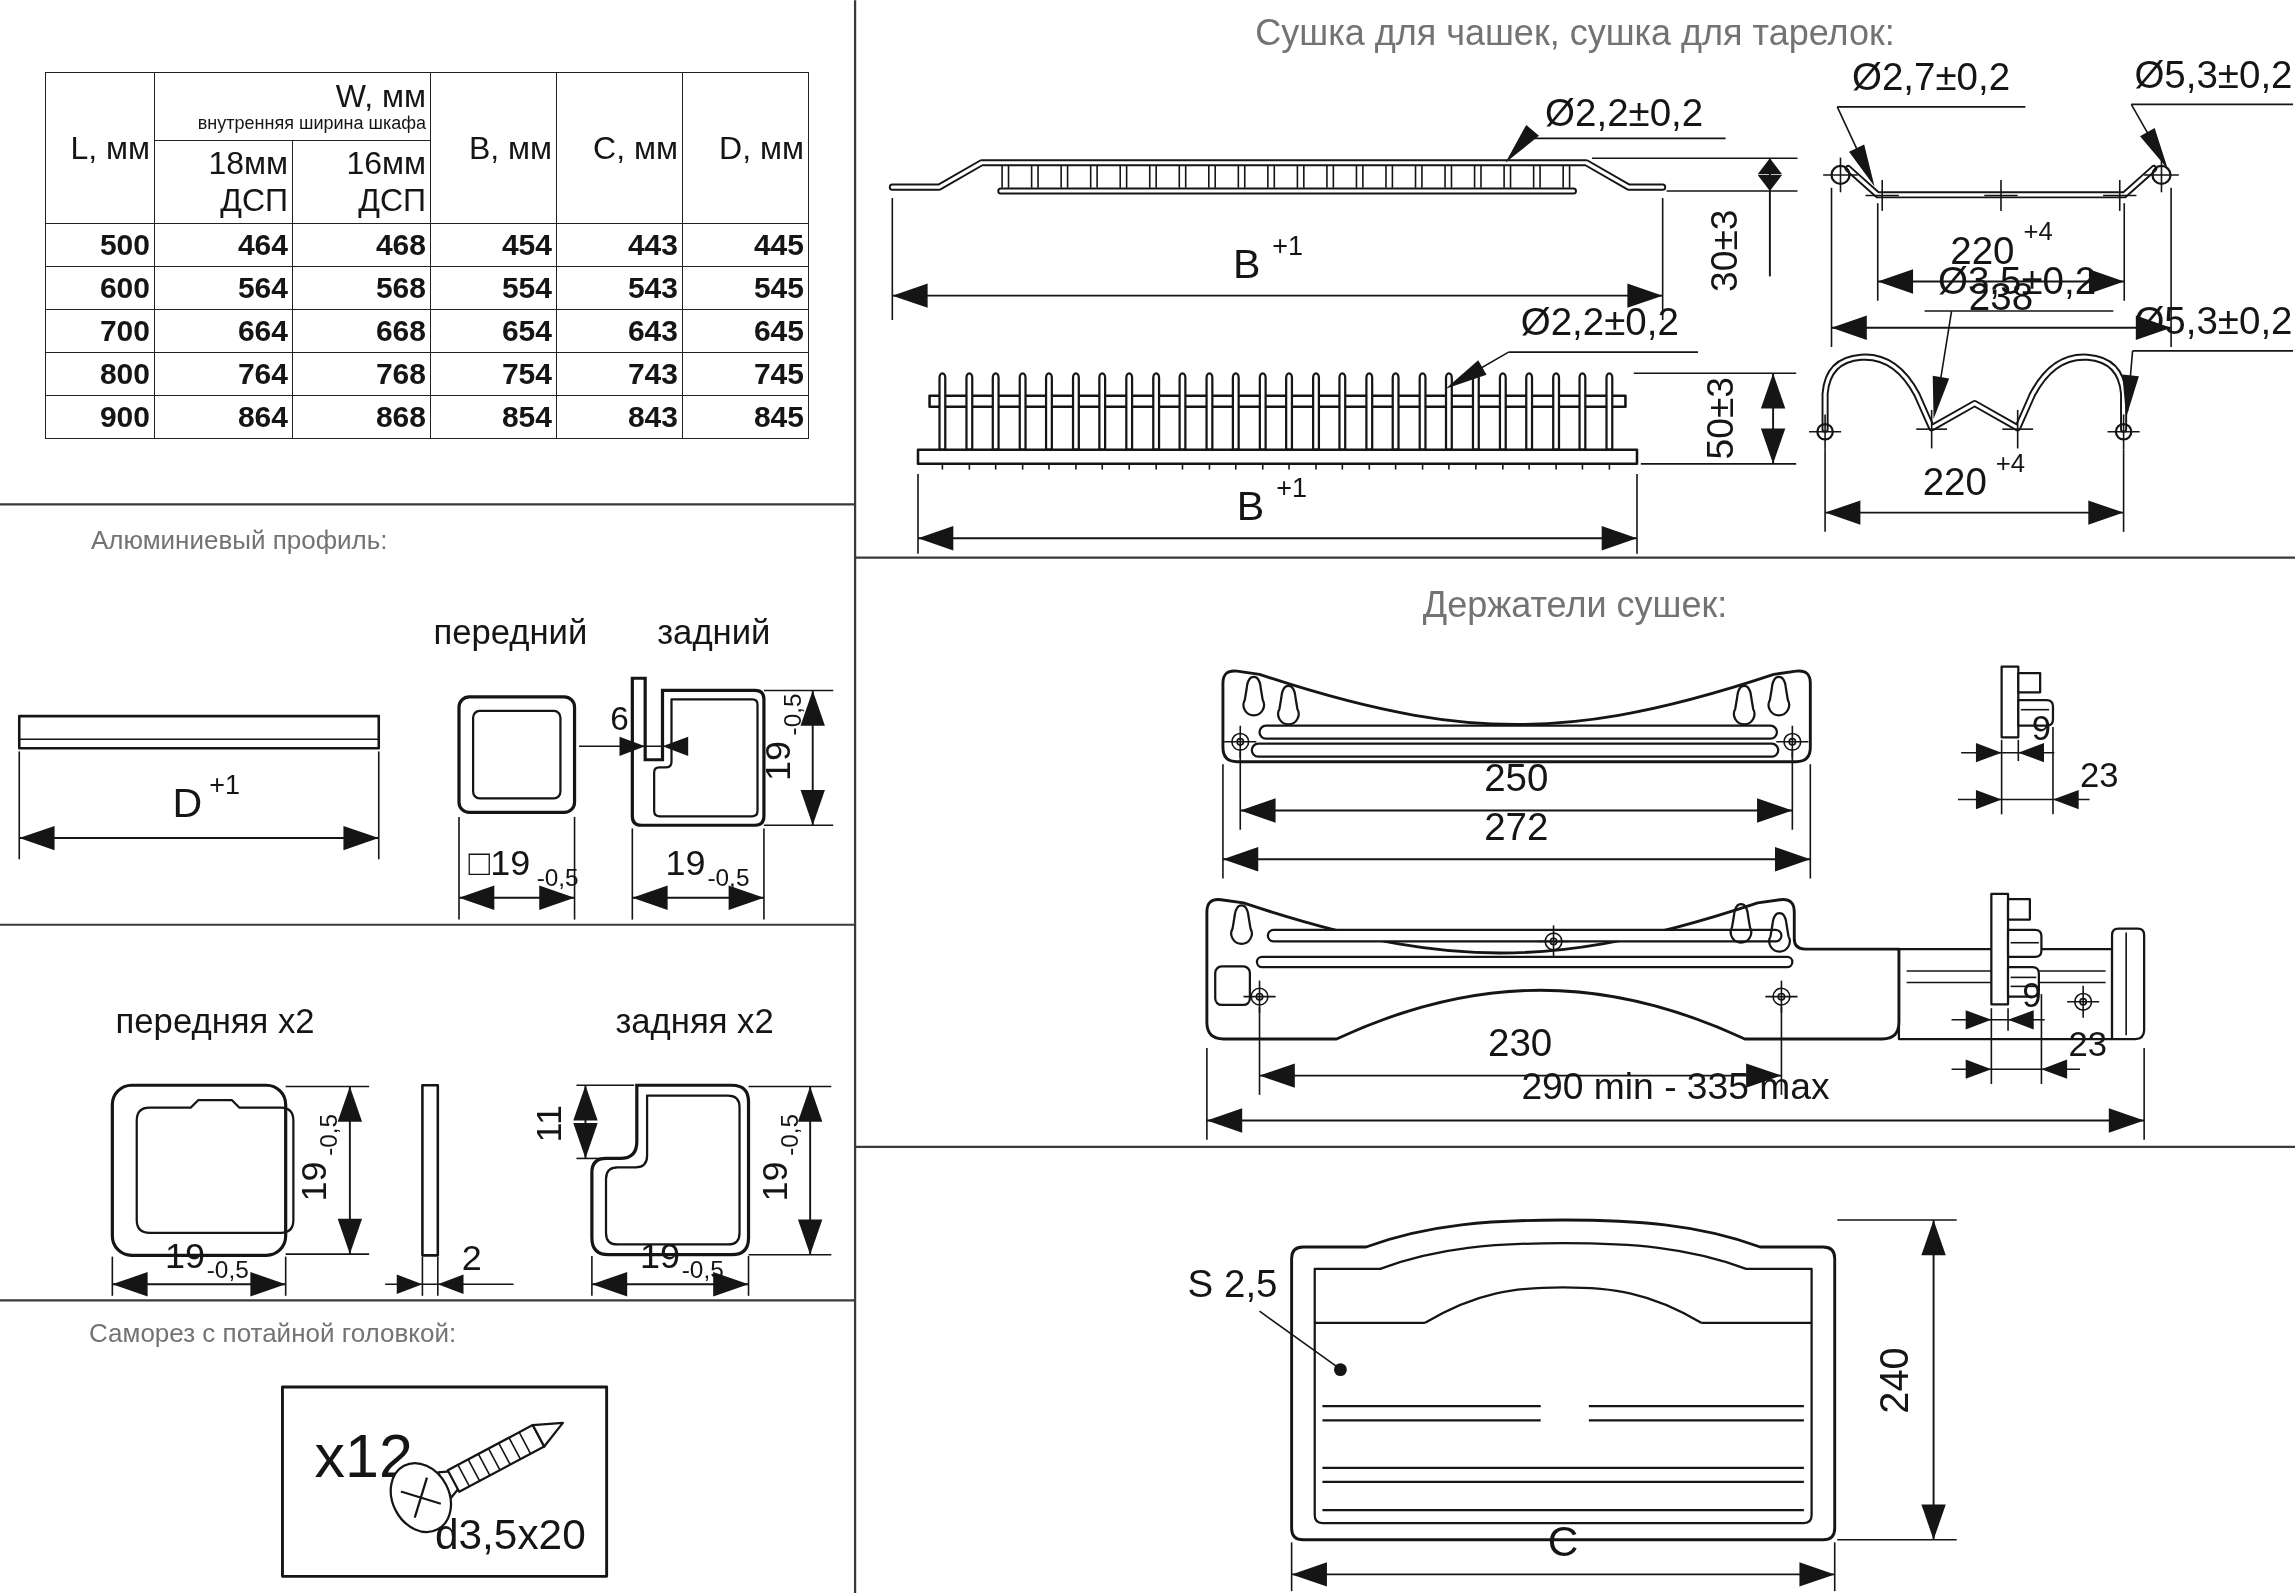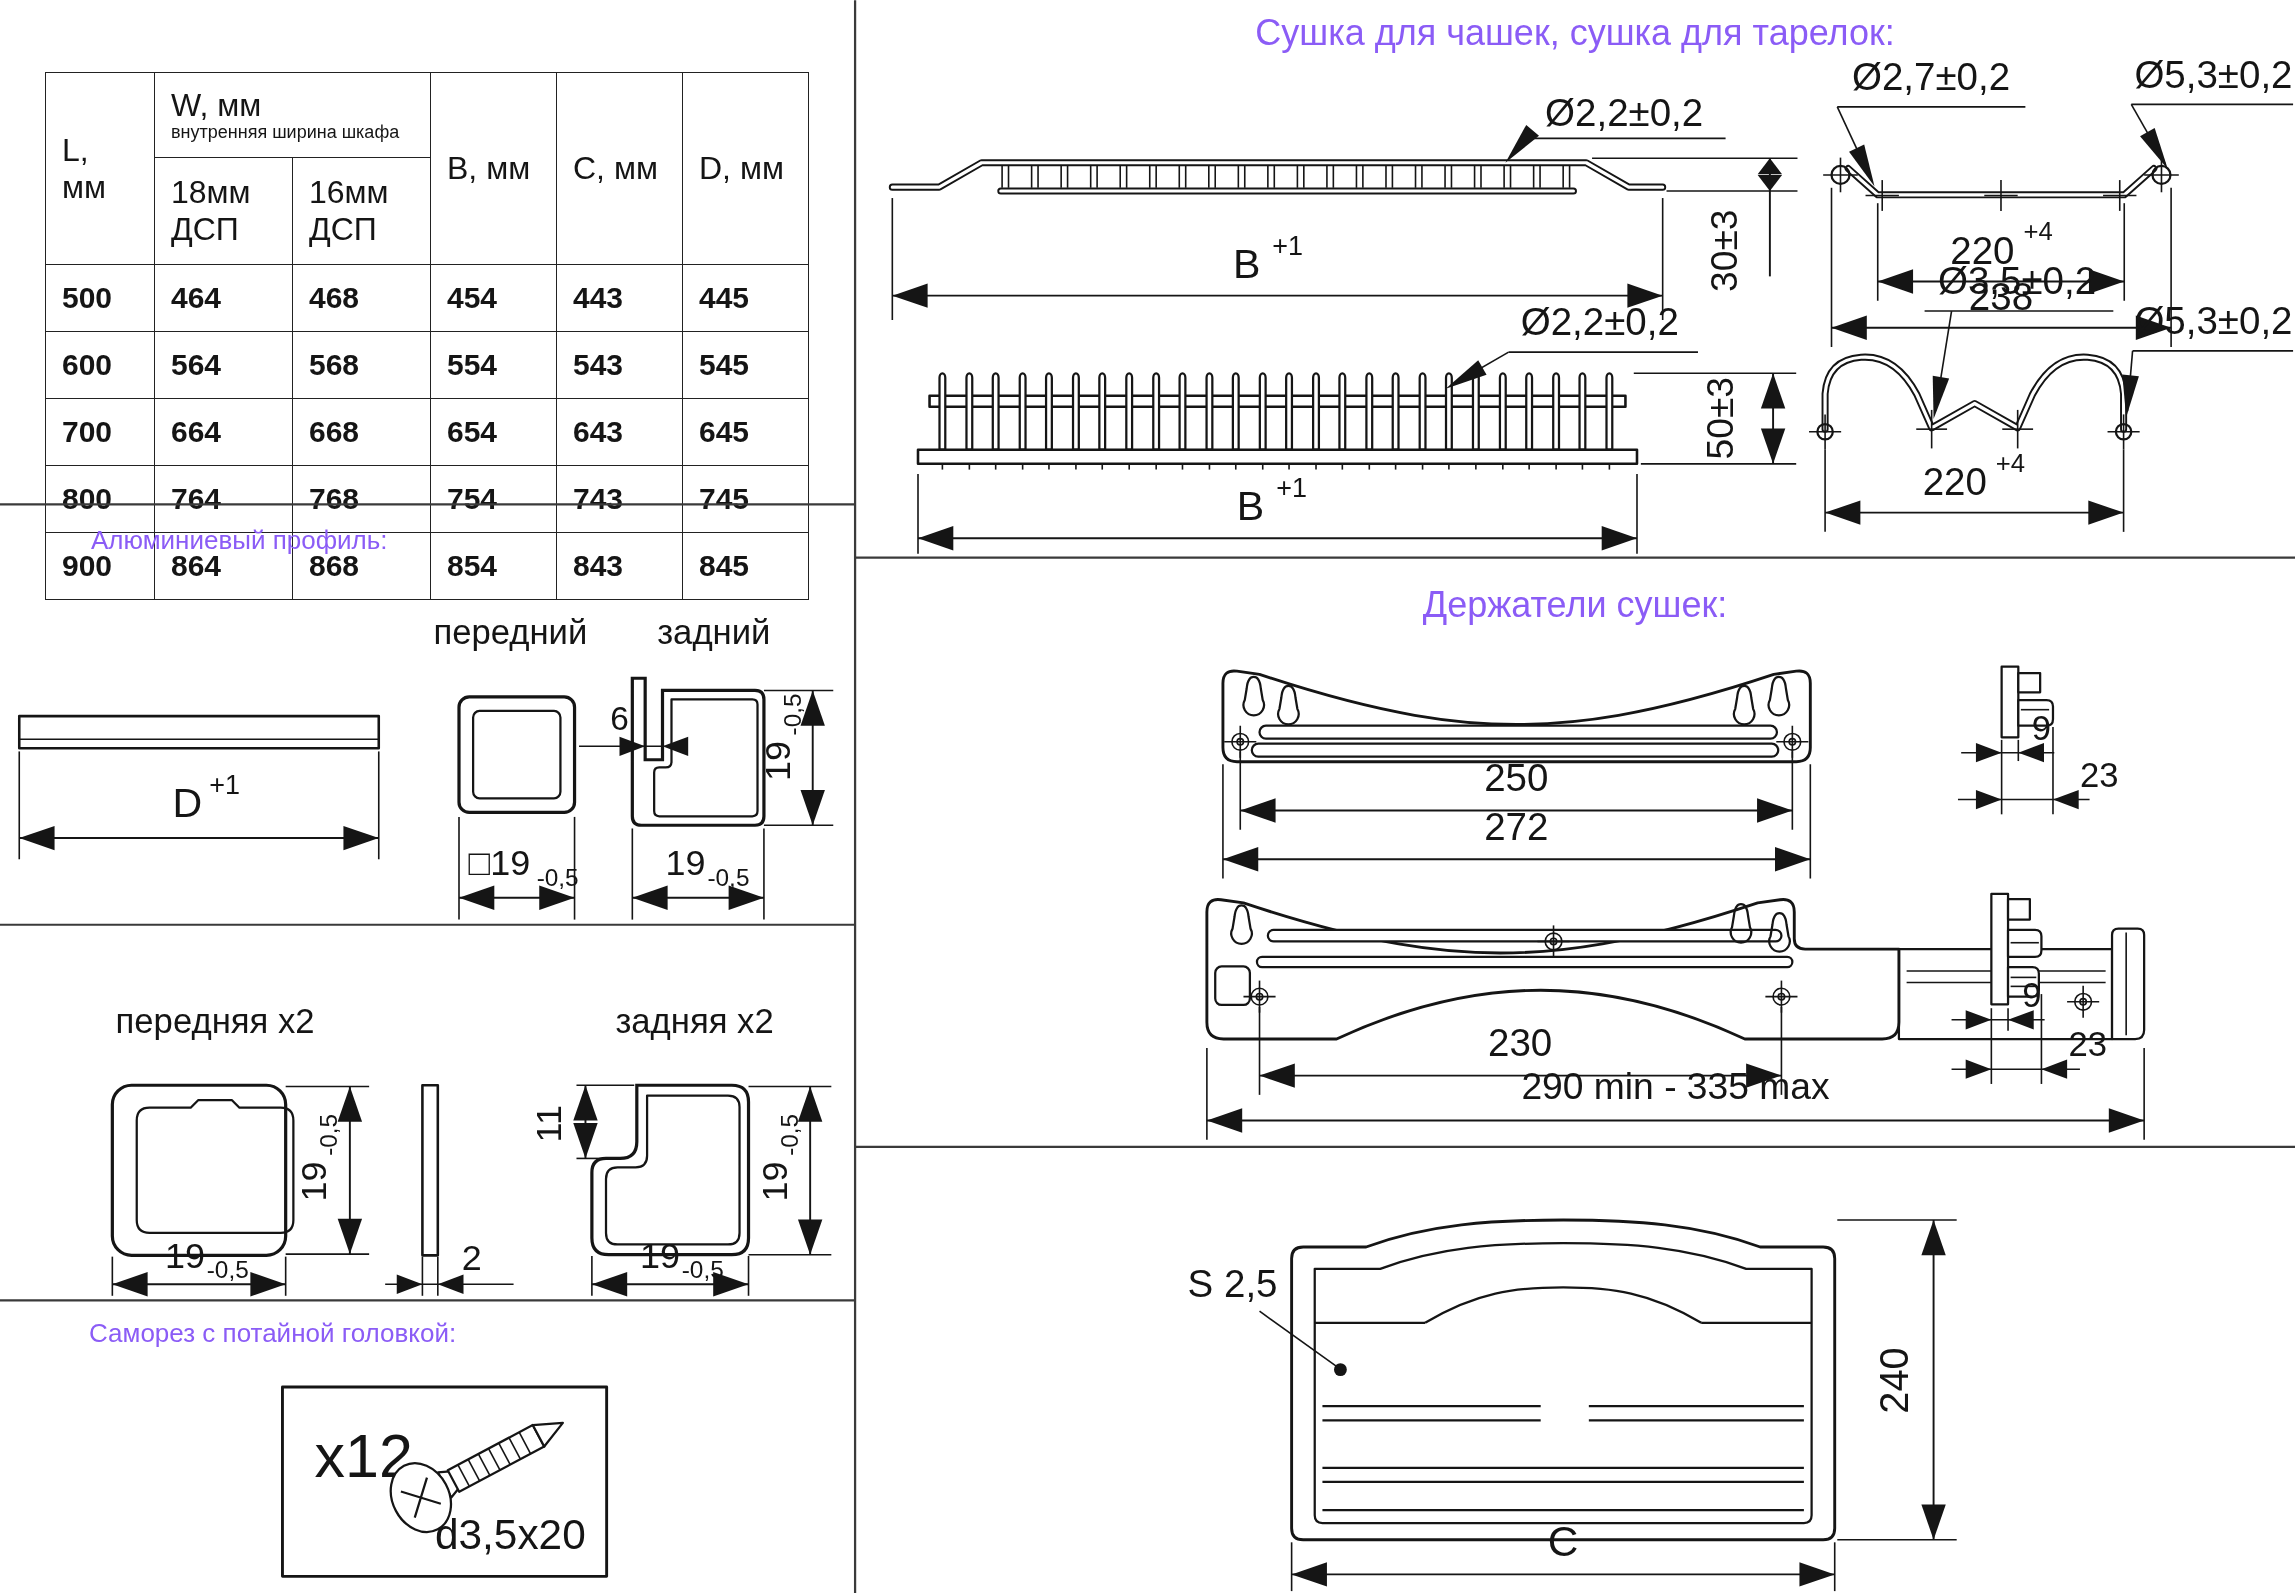"Сушка для чашек, сушка для" .title { color: #8b5cf6 -> #737373 }
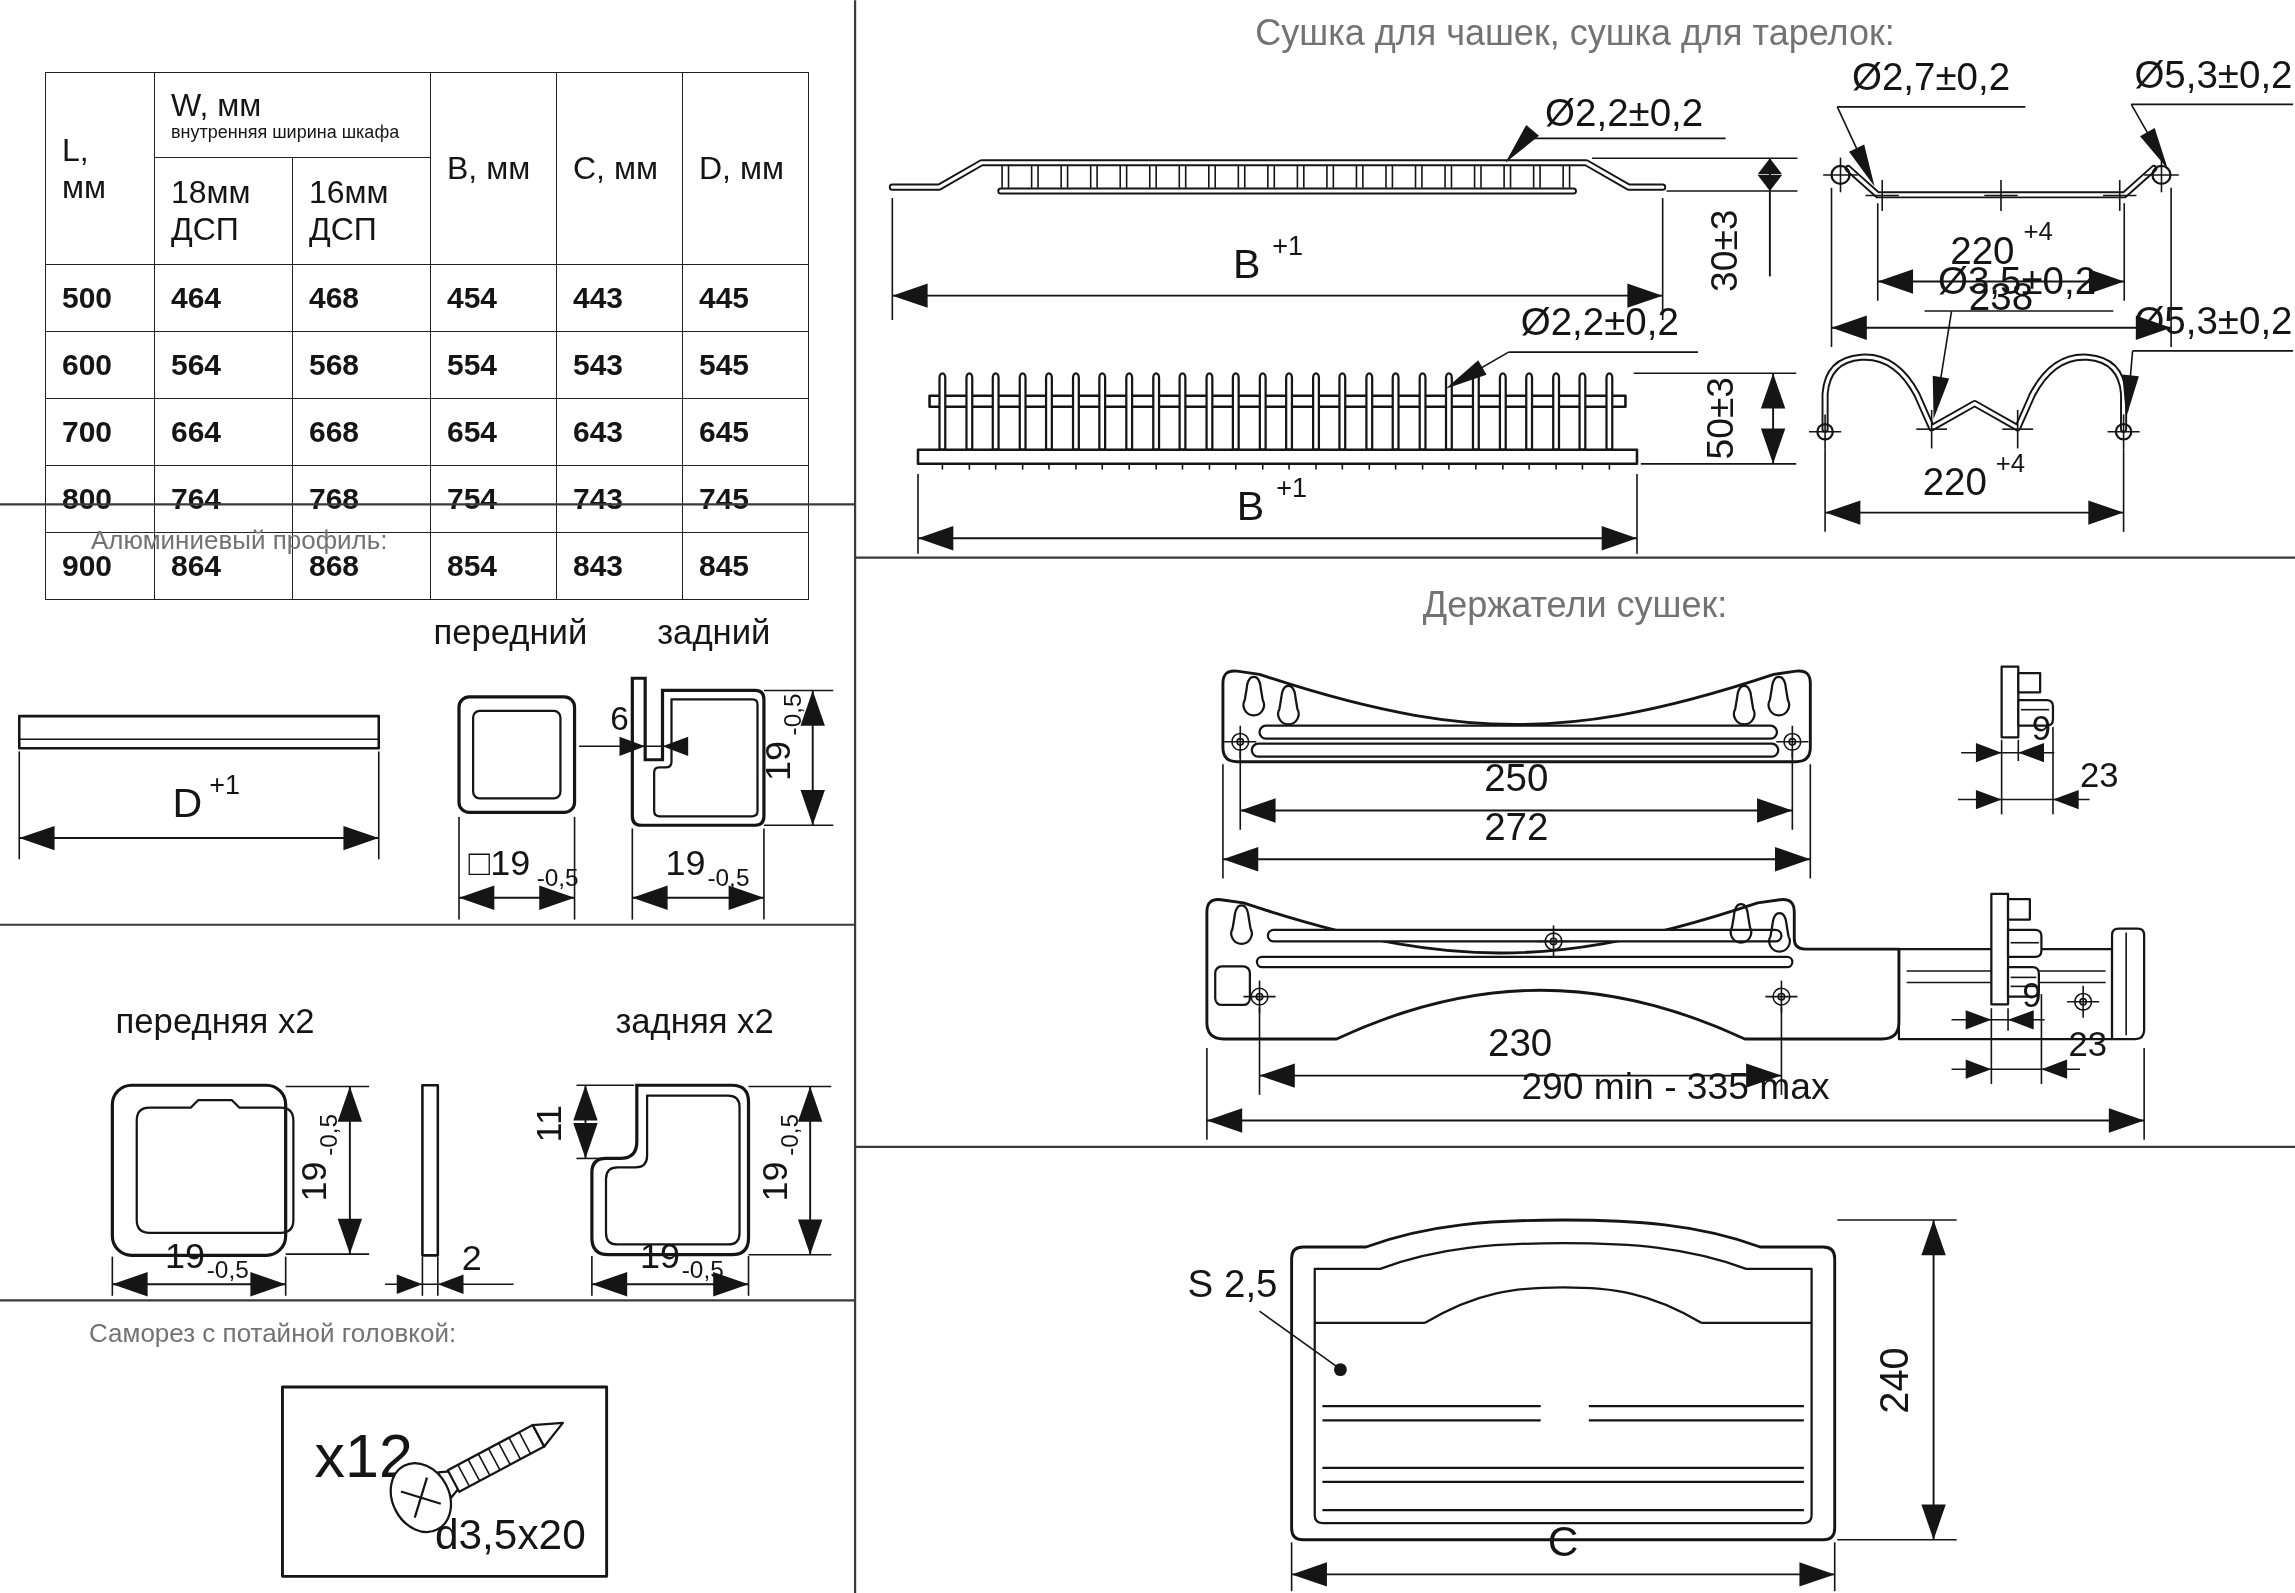"W, мм" .spec-table th,.spec-table td { padding: 16px -> 4px; text-align: left -> right }
